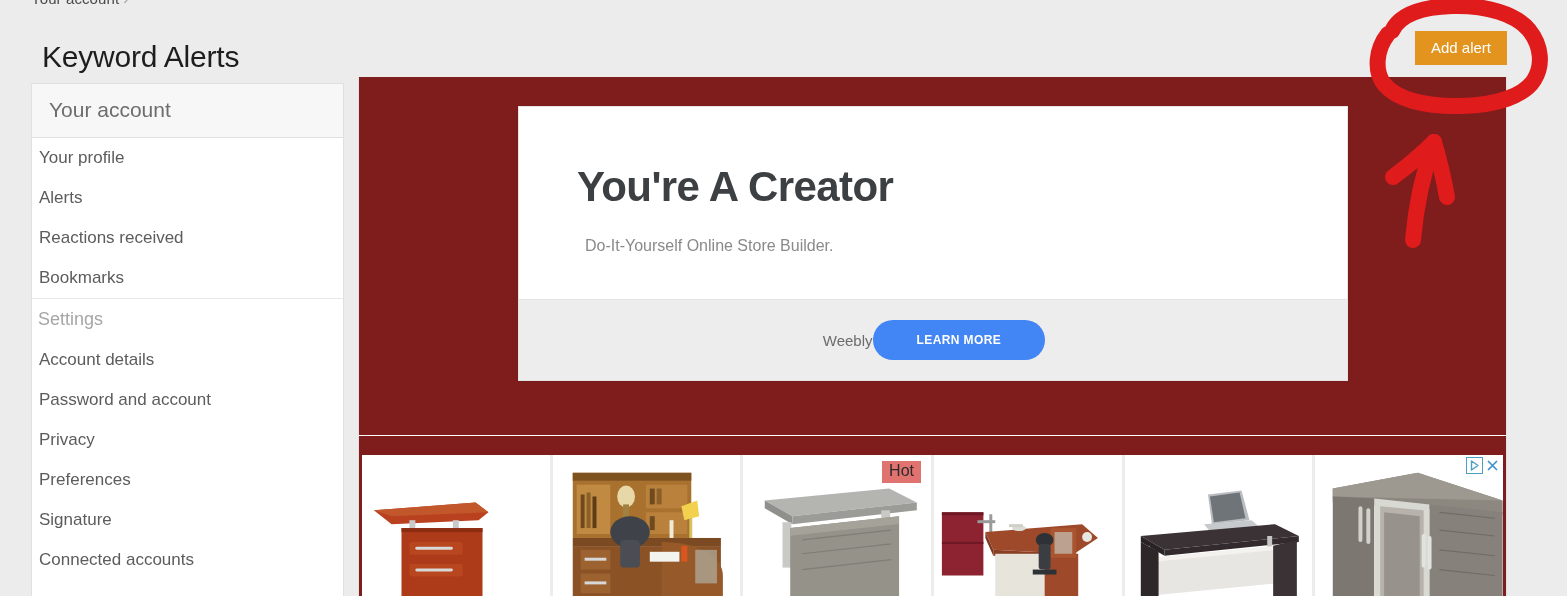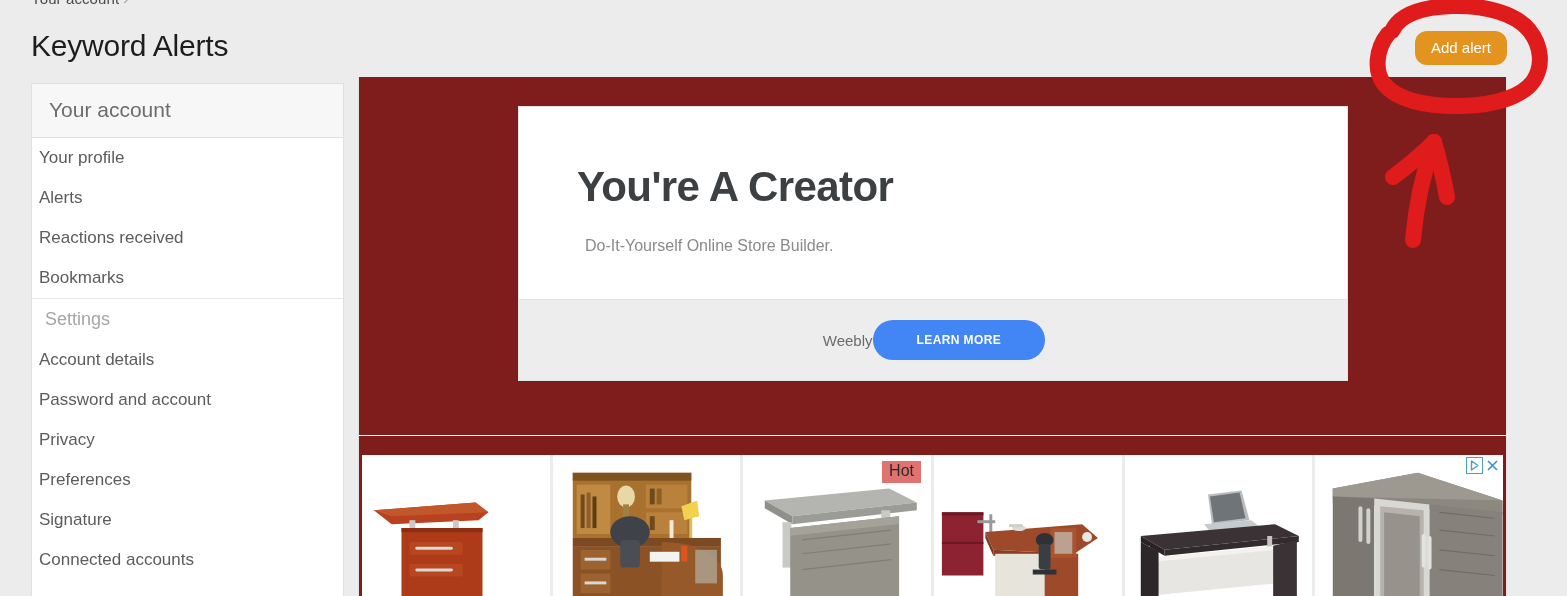"Keyword Alerts" .page-title { margin: 0 -> 11px }
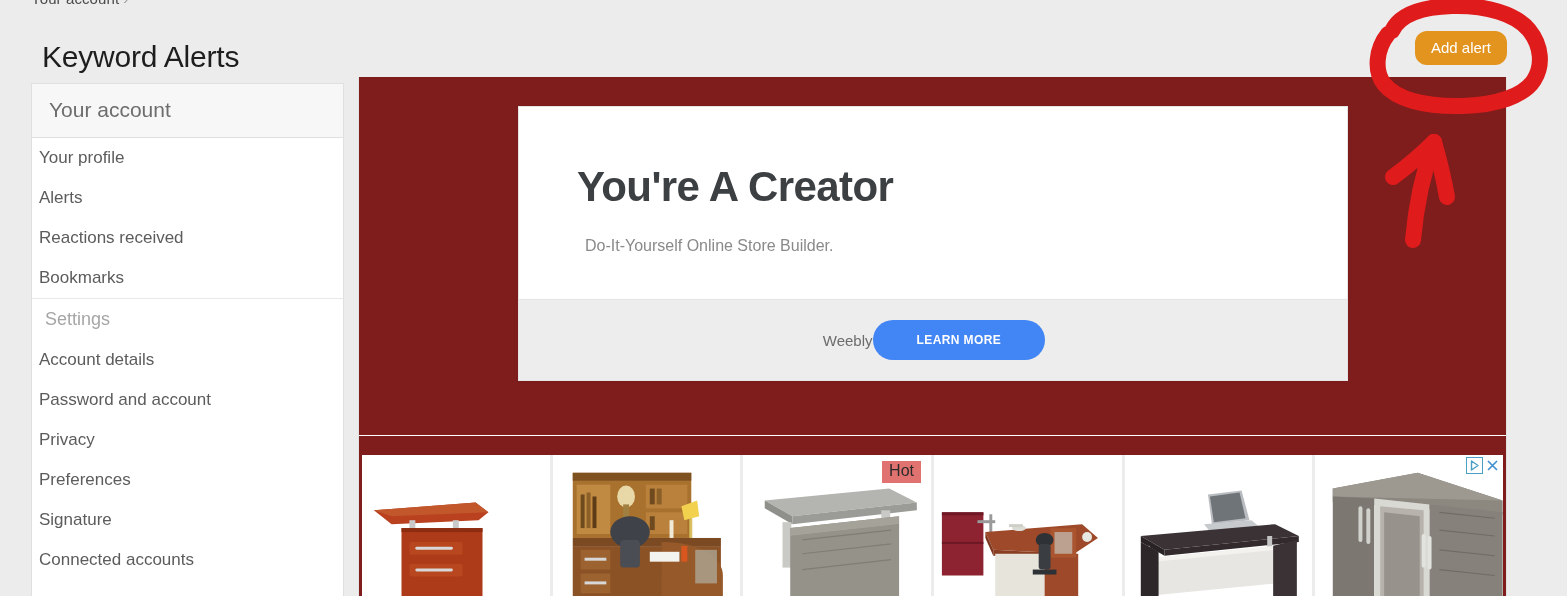"Add alert" .add-alert-btn { border-radius: 12px -> 0 }
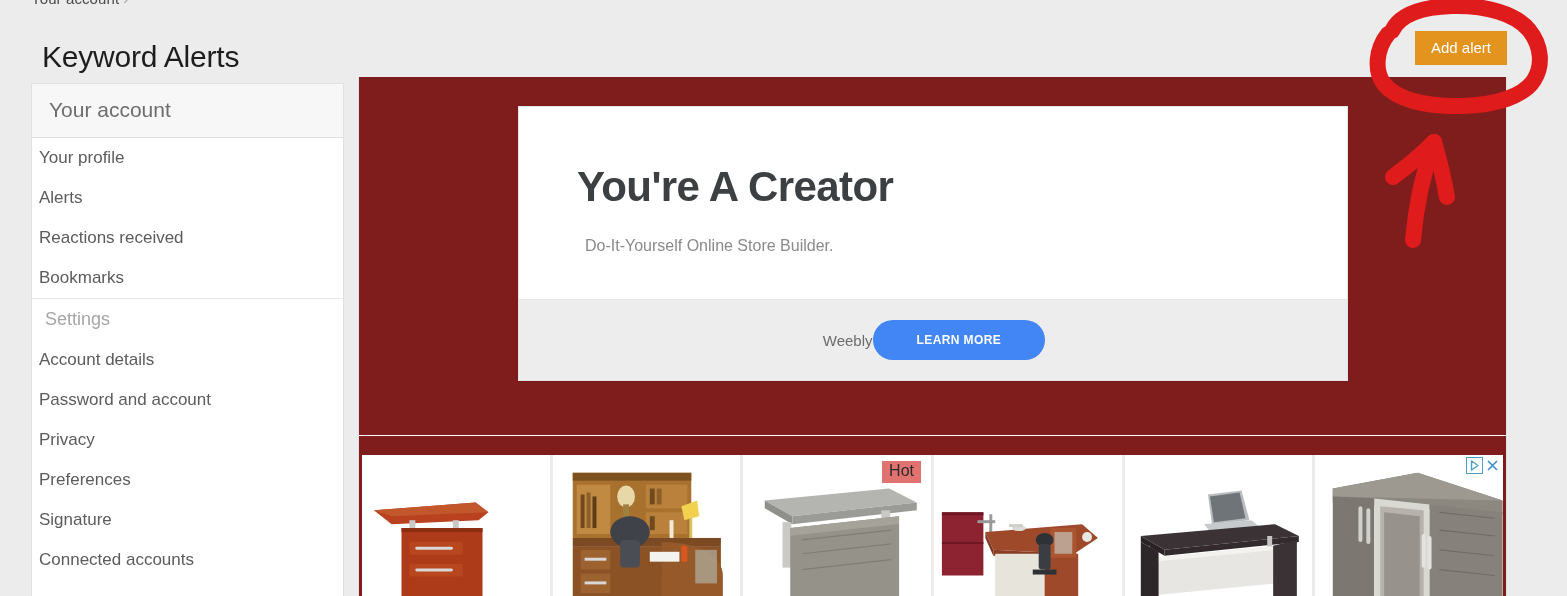"Settings" .nav-section-label { padding: 10px 0 10px 13px -> 10px 0 10px 6px }
